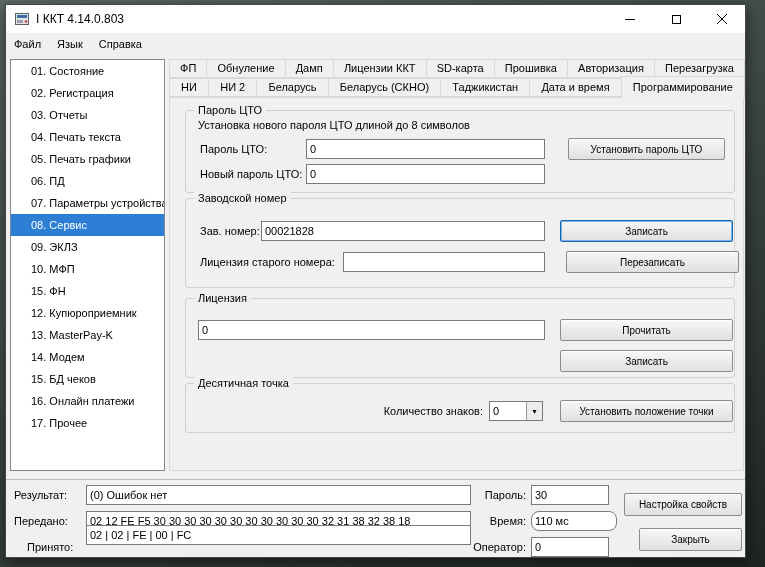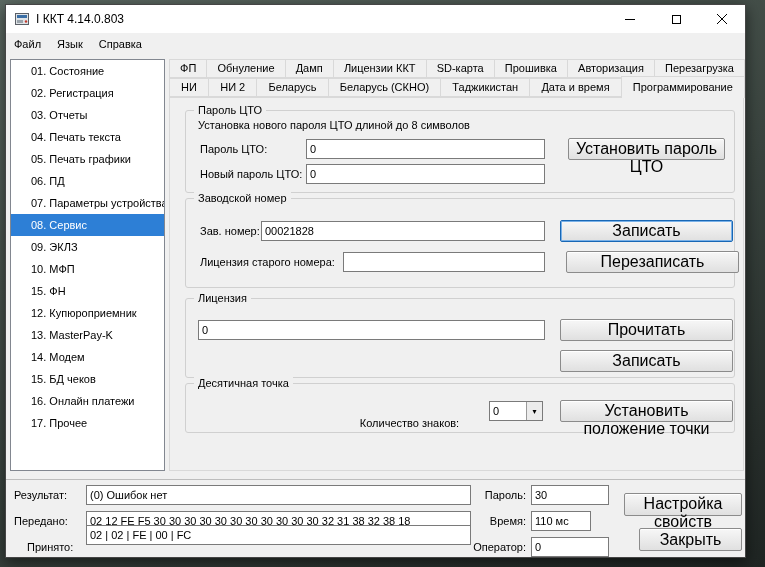"Установить пароль ЦТО" .btn { font-size: 16px -> 10px }
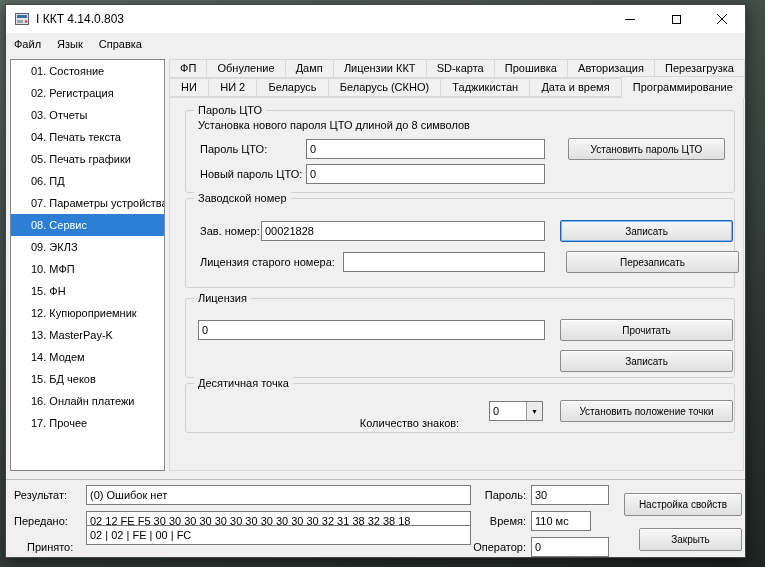"Количество знаков:" span.lbl { margin-top: 12px -> none; text-align: center -> right }
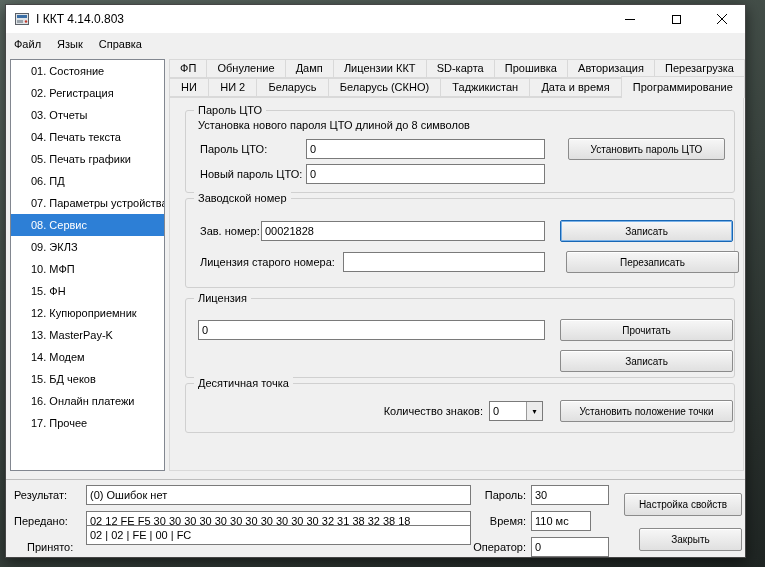"110 мс" input.tb { border-radius: none -> 8px; width: 60px -> 86px }
